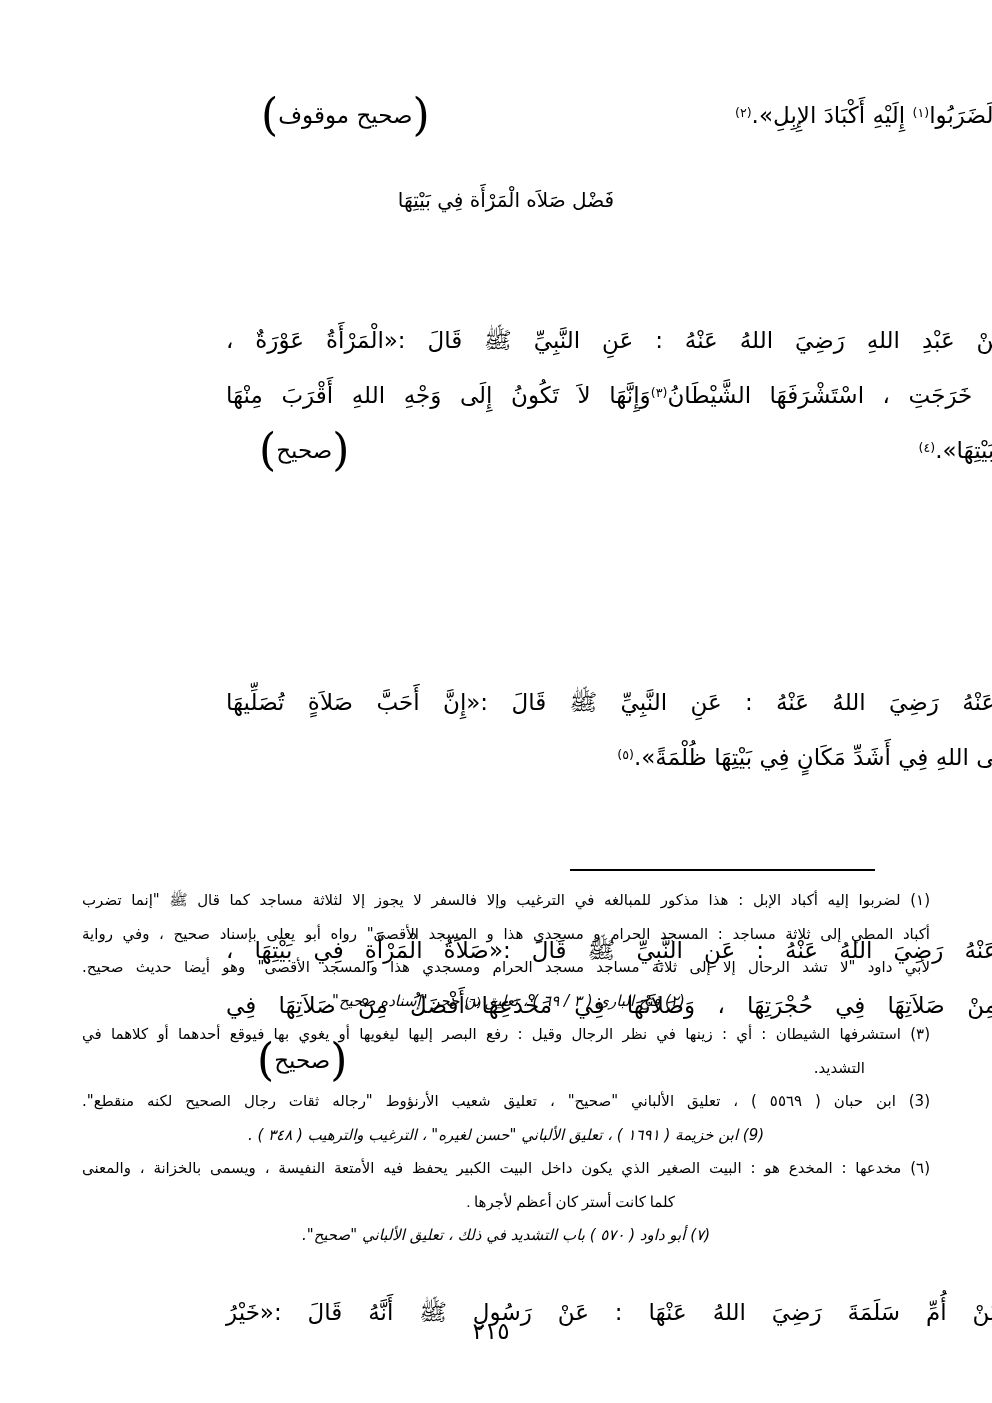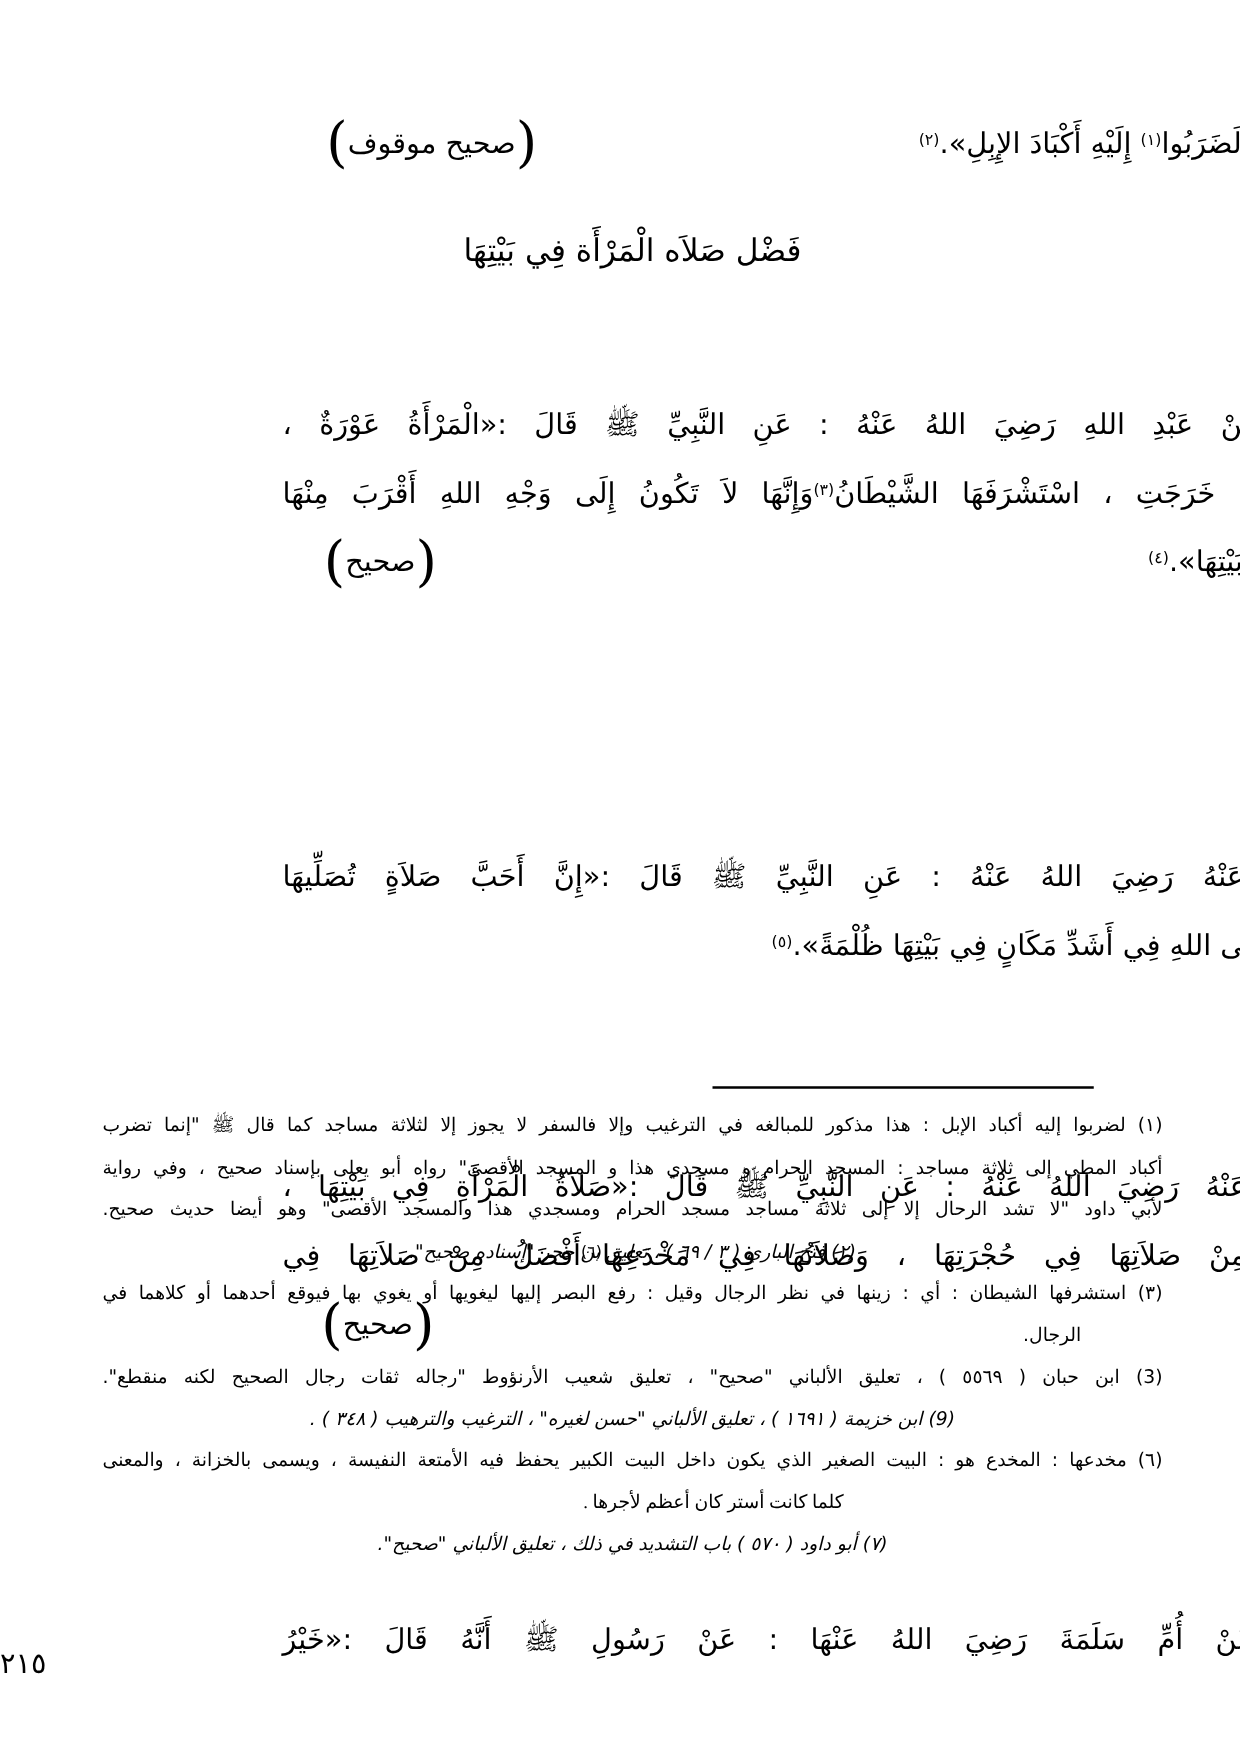"فَضْل صَلاَه الْمَرْأَة فِي بَيْتِهَا" .heading { font-size: 25px -> 20px }
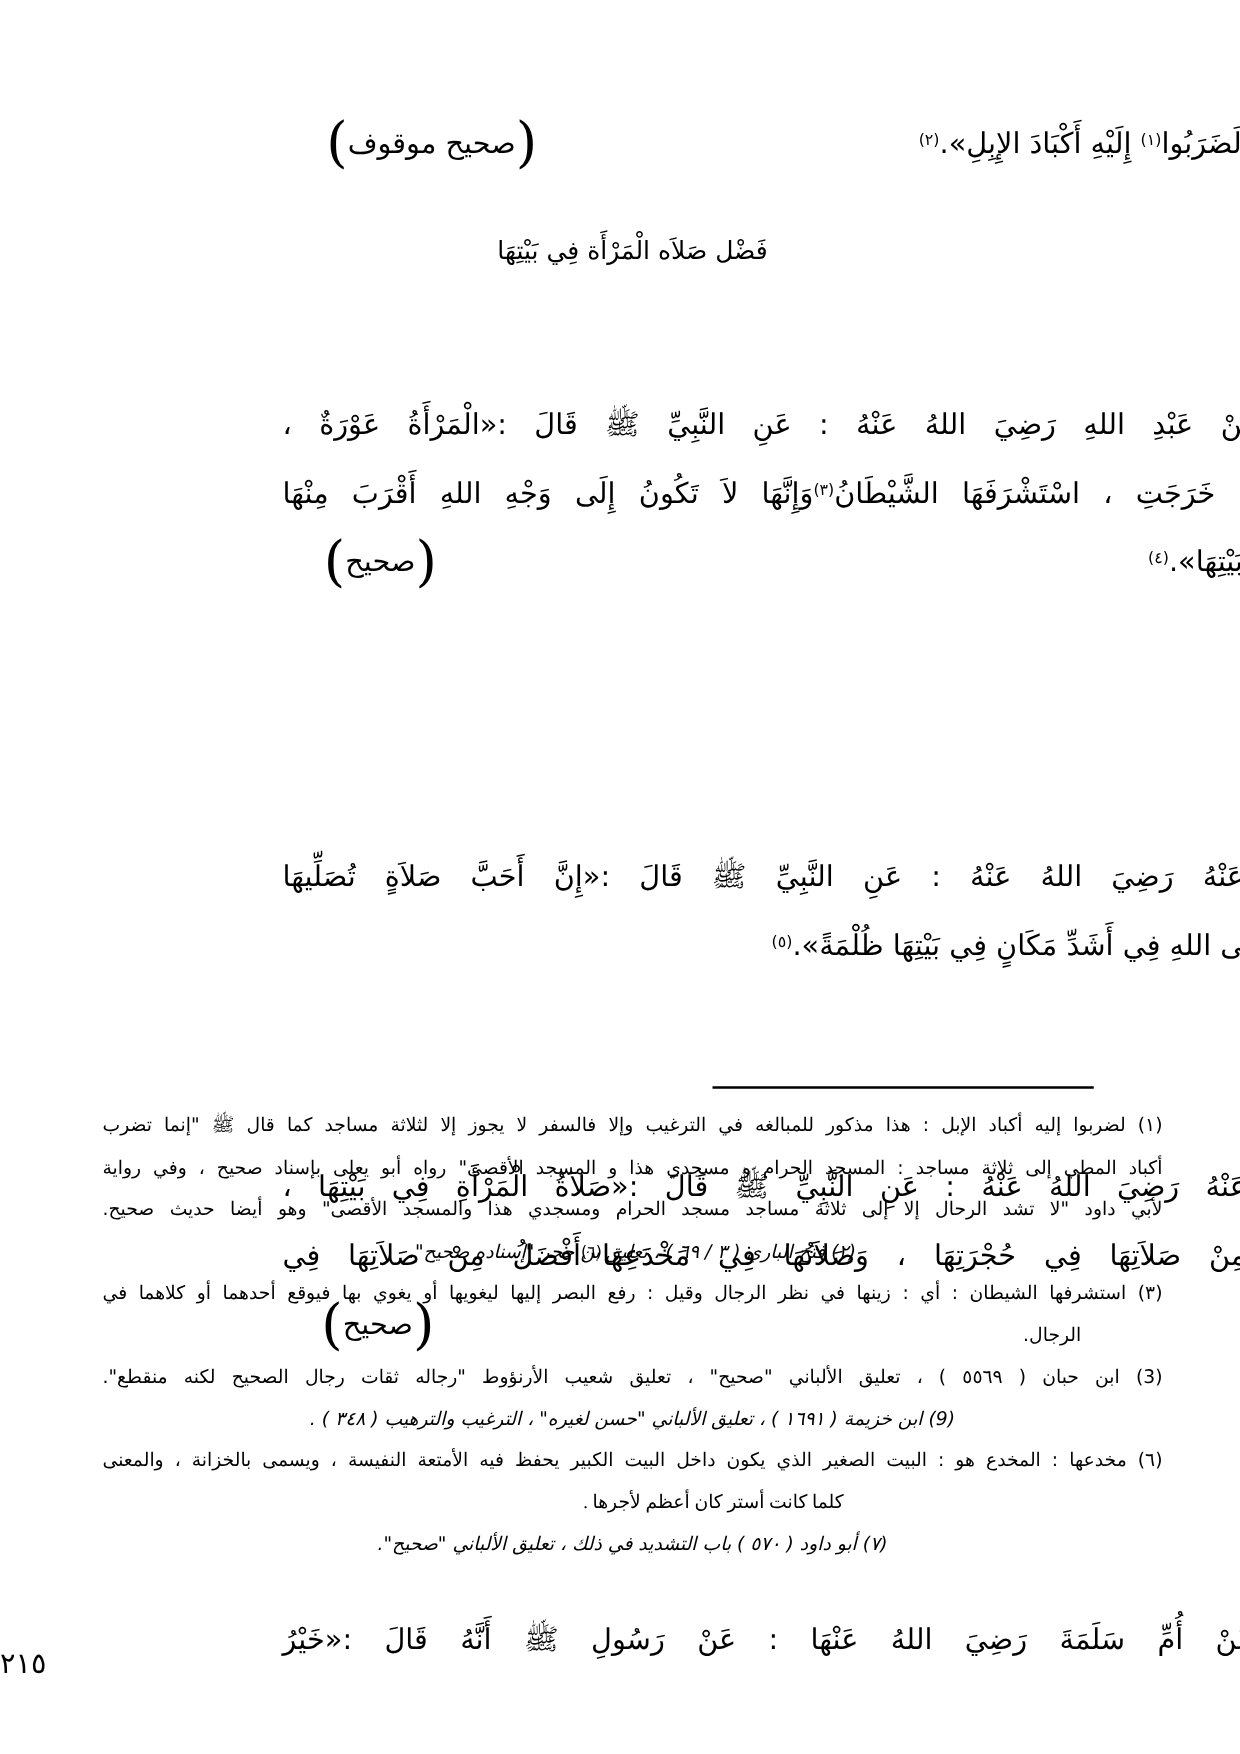"الرجال." div.fline { text: الرجال -> التشديد }
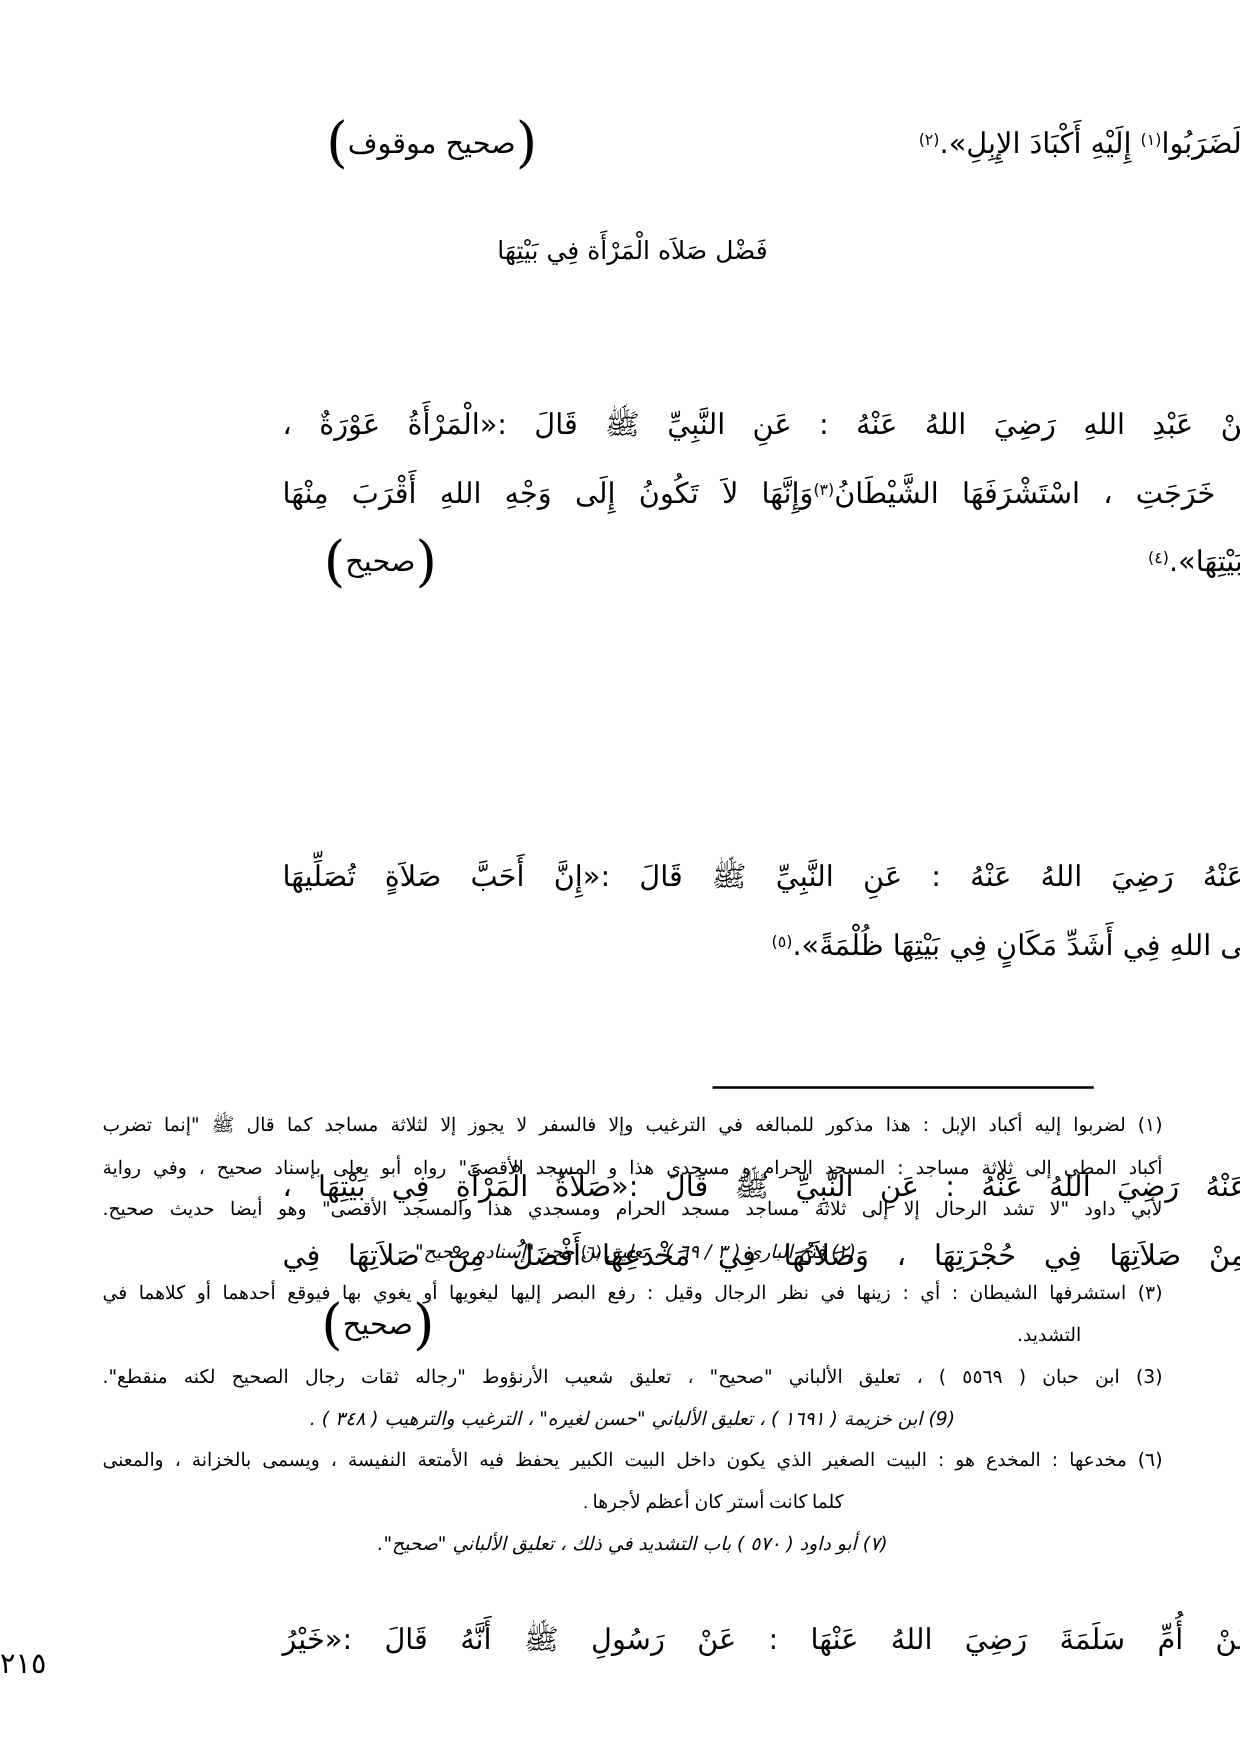"٢١٥" .pagenum { padding-left: none -> 23px; text-align: left -> center }
